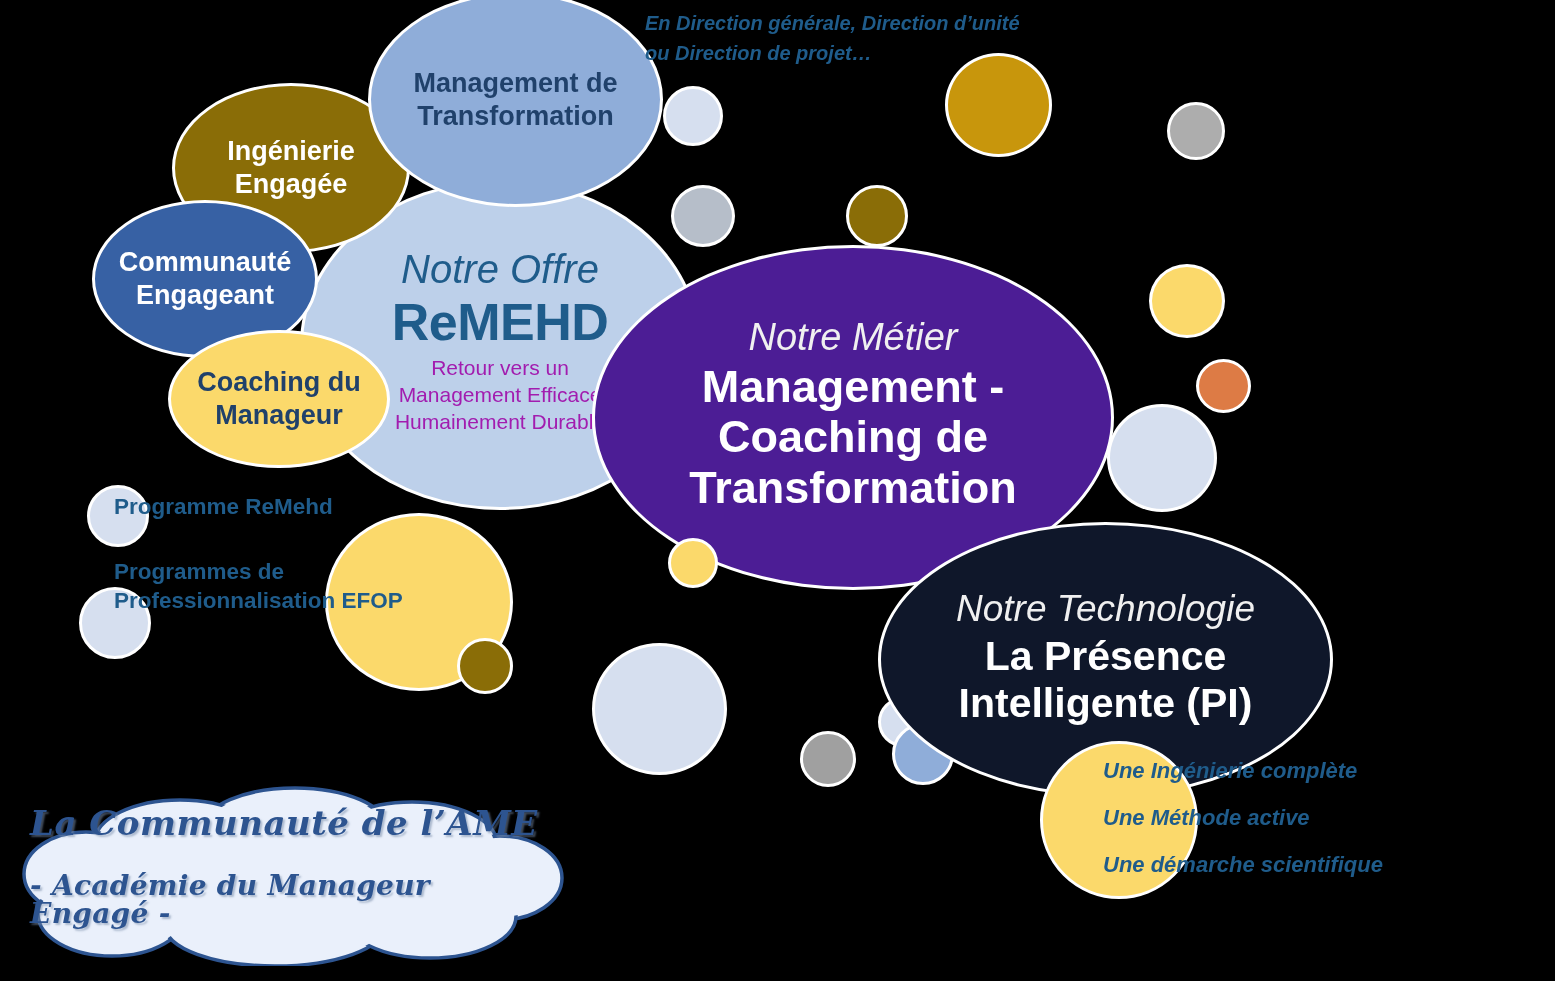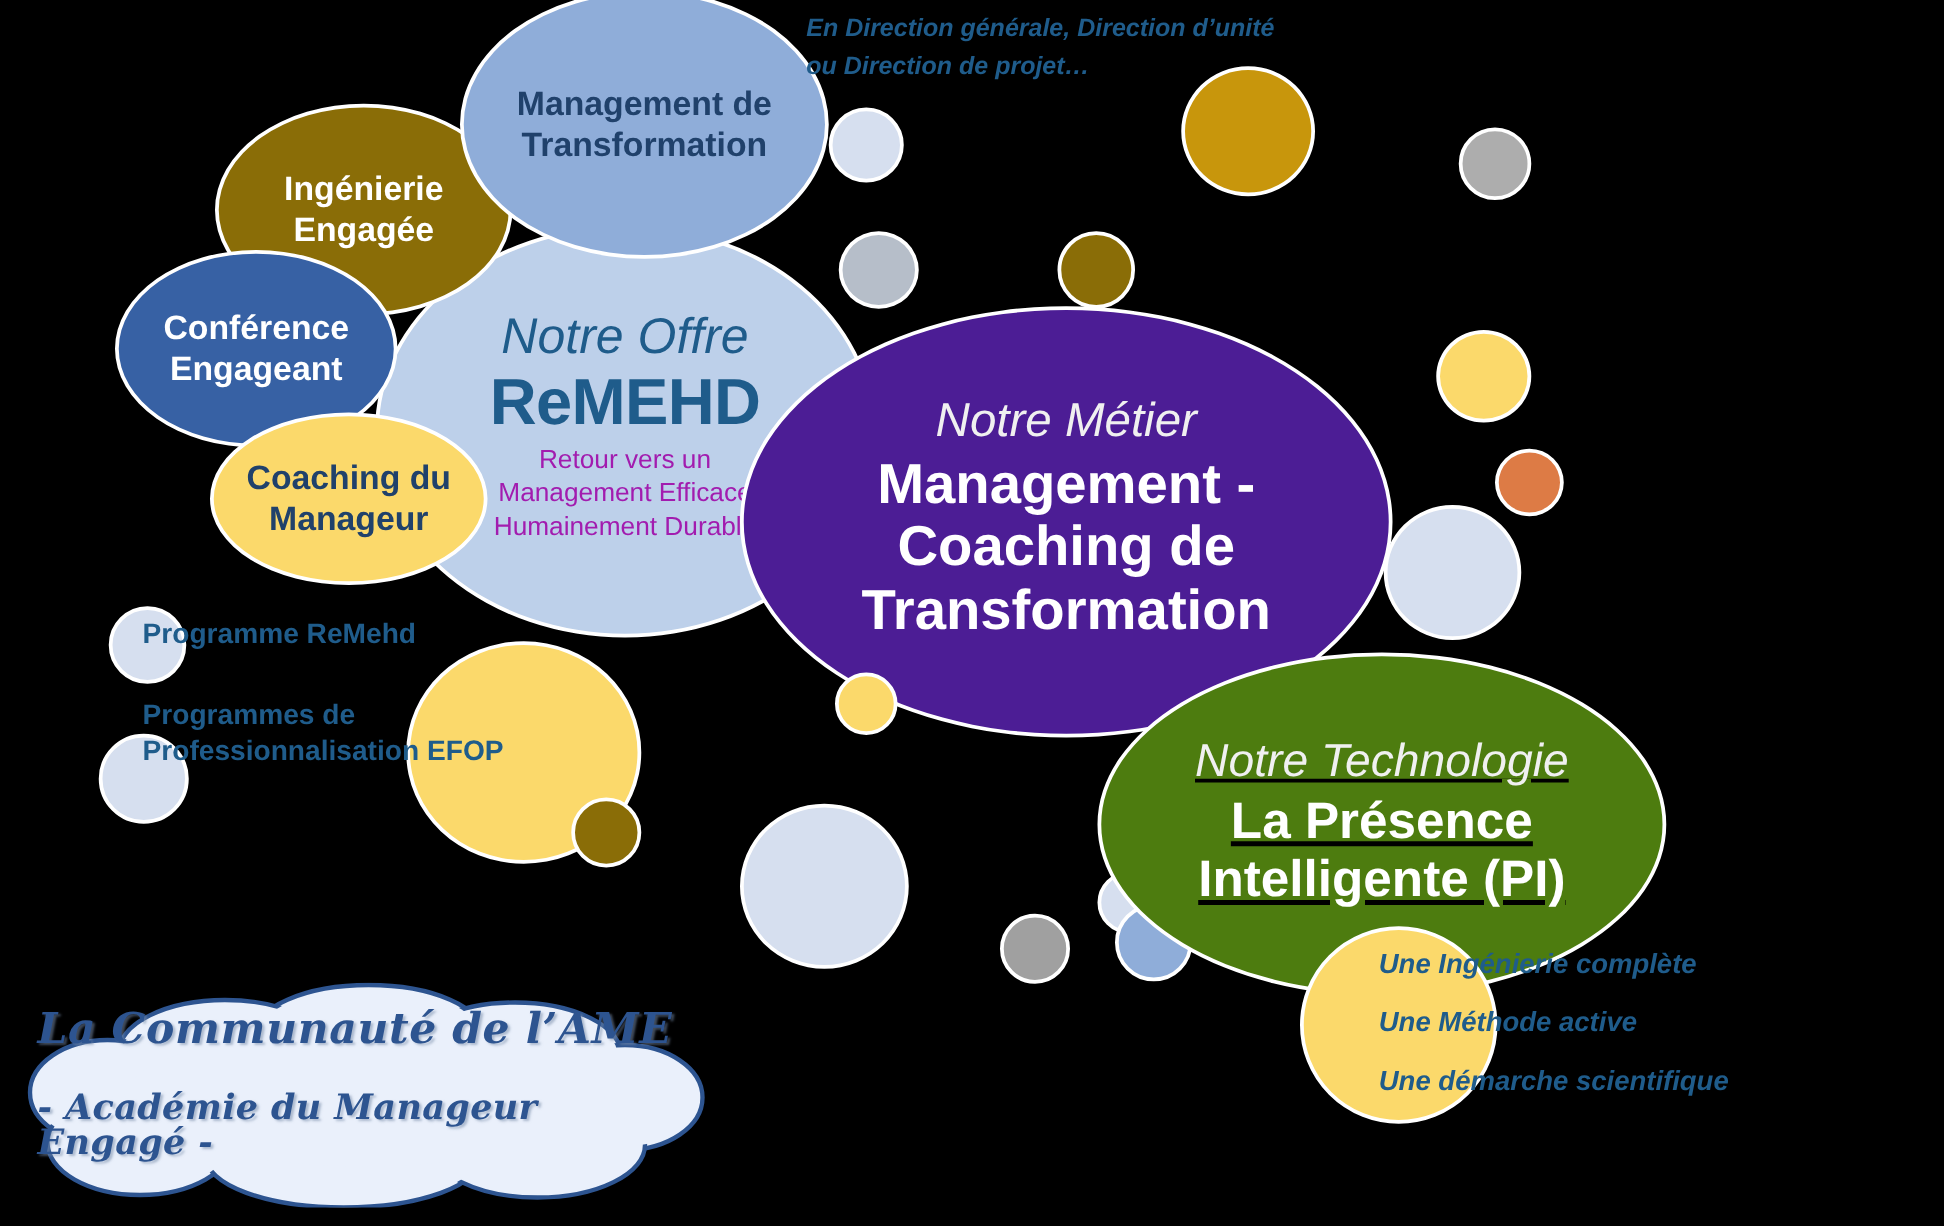"Conférence" span { text: Conférence -> Communauté }
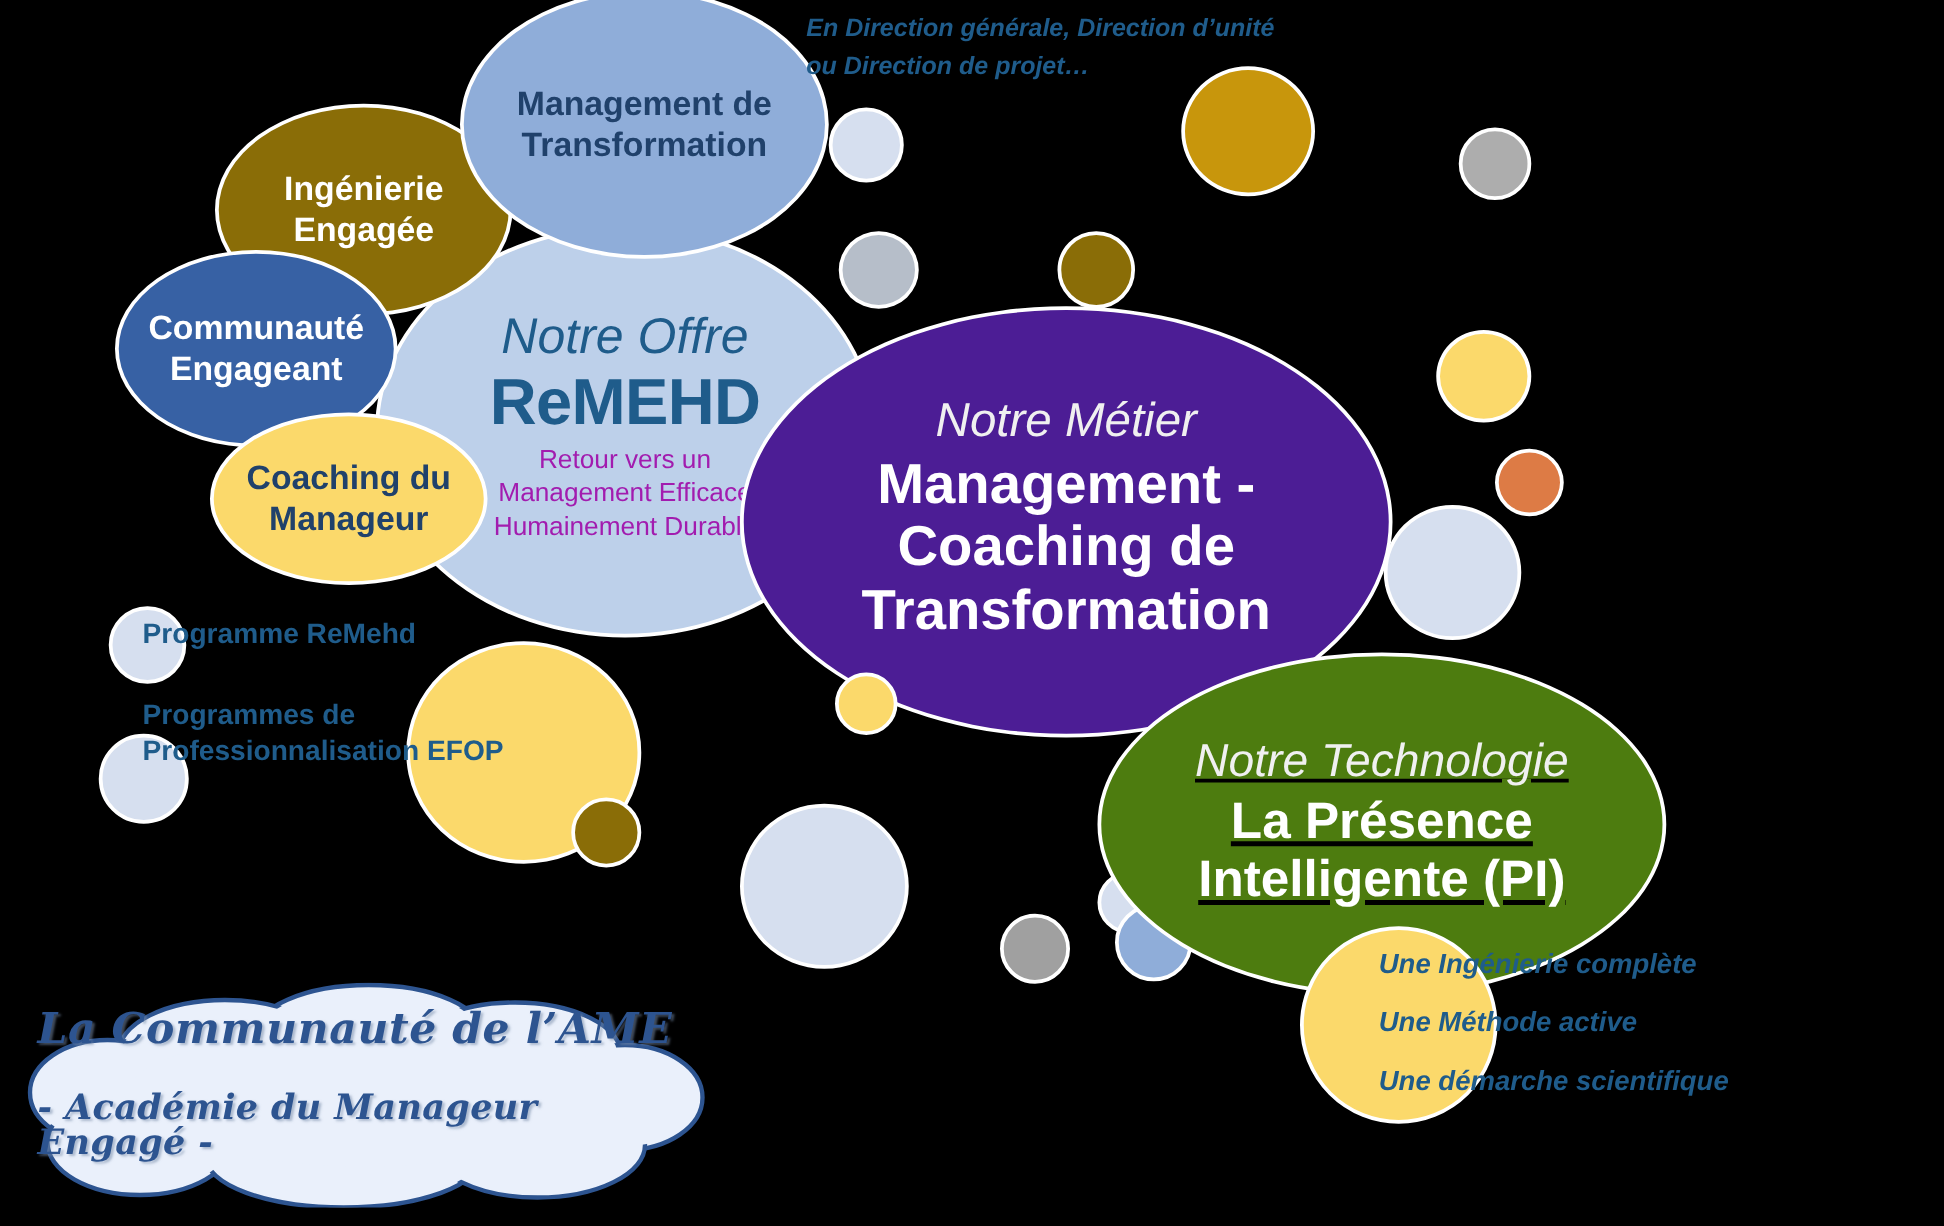"Notre Technologie" #techno-bubble { background: #4d7c0f -> #0f172a; text-decoration: underline -> none }
